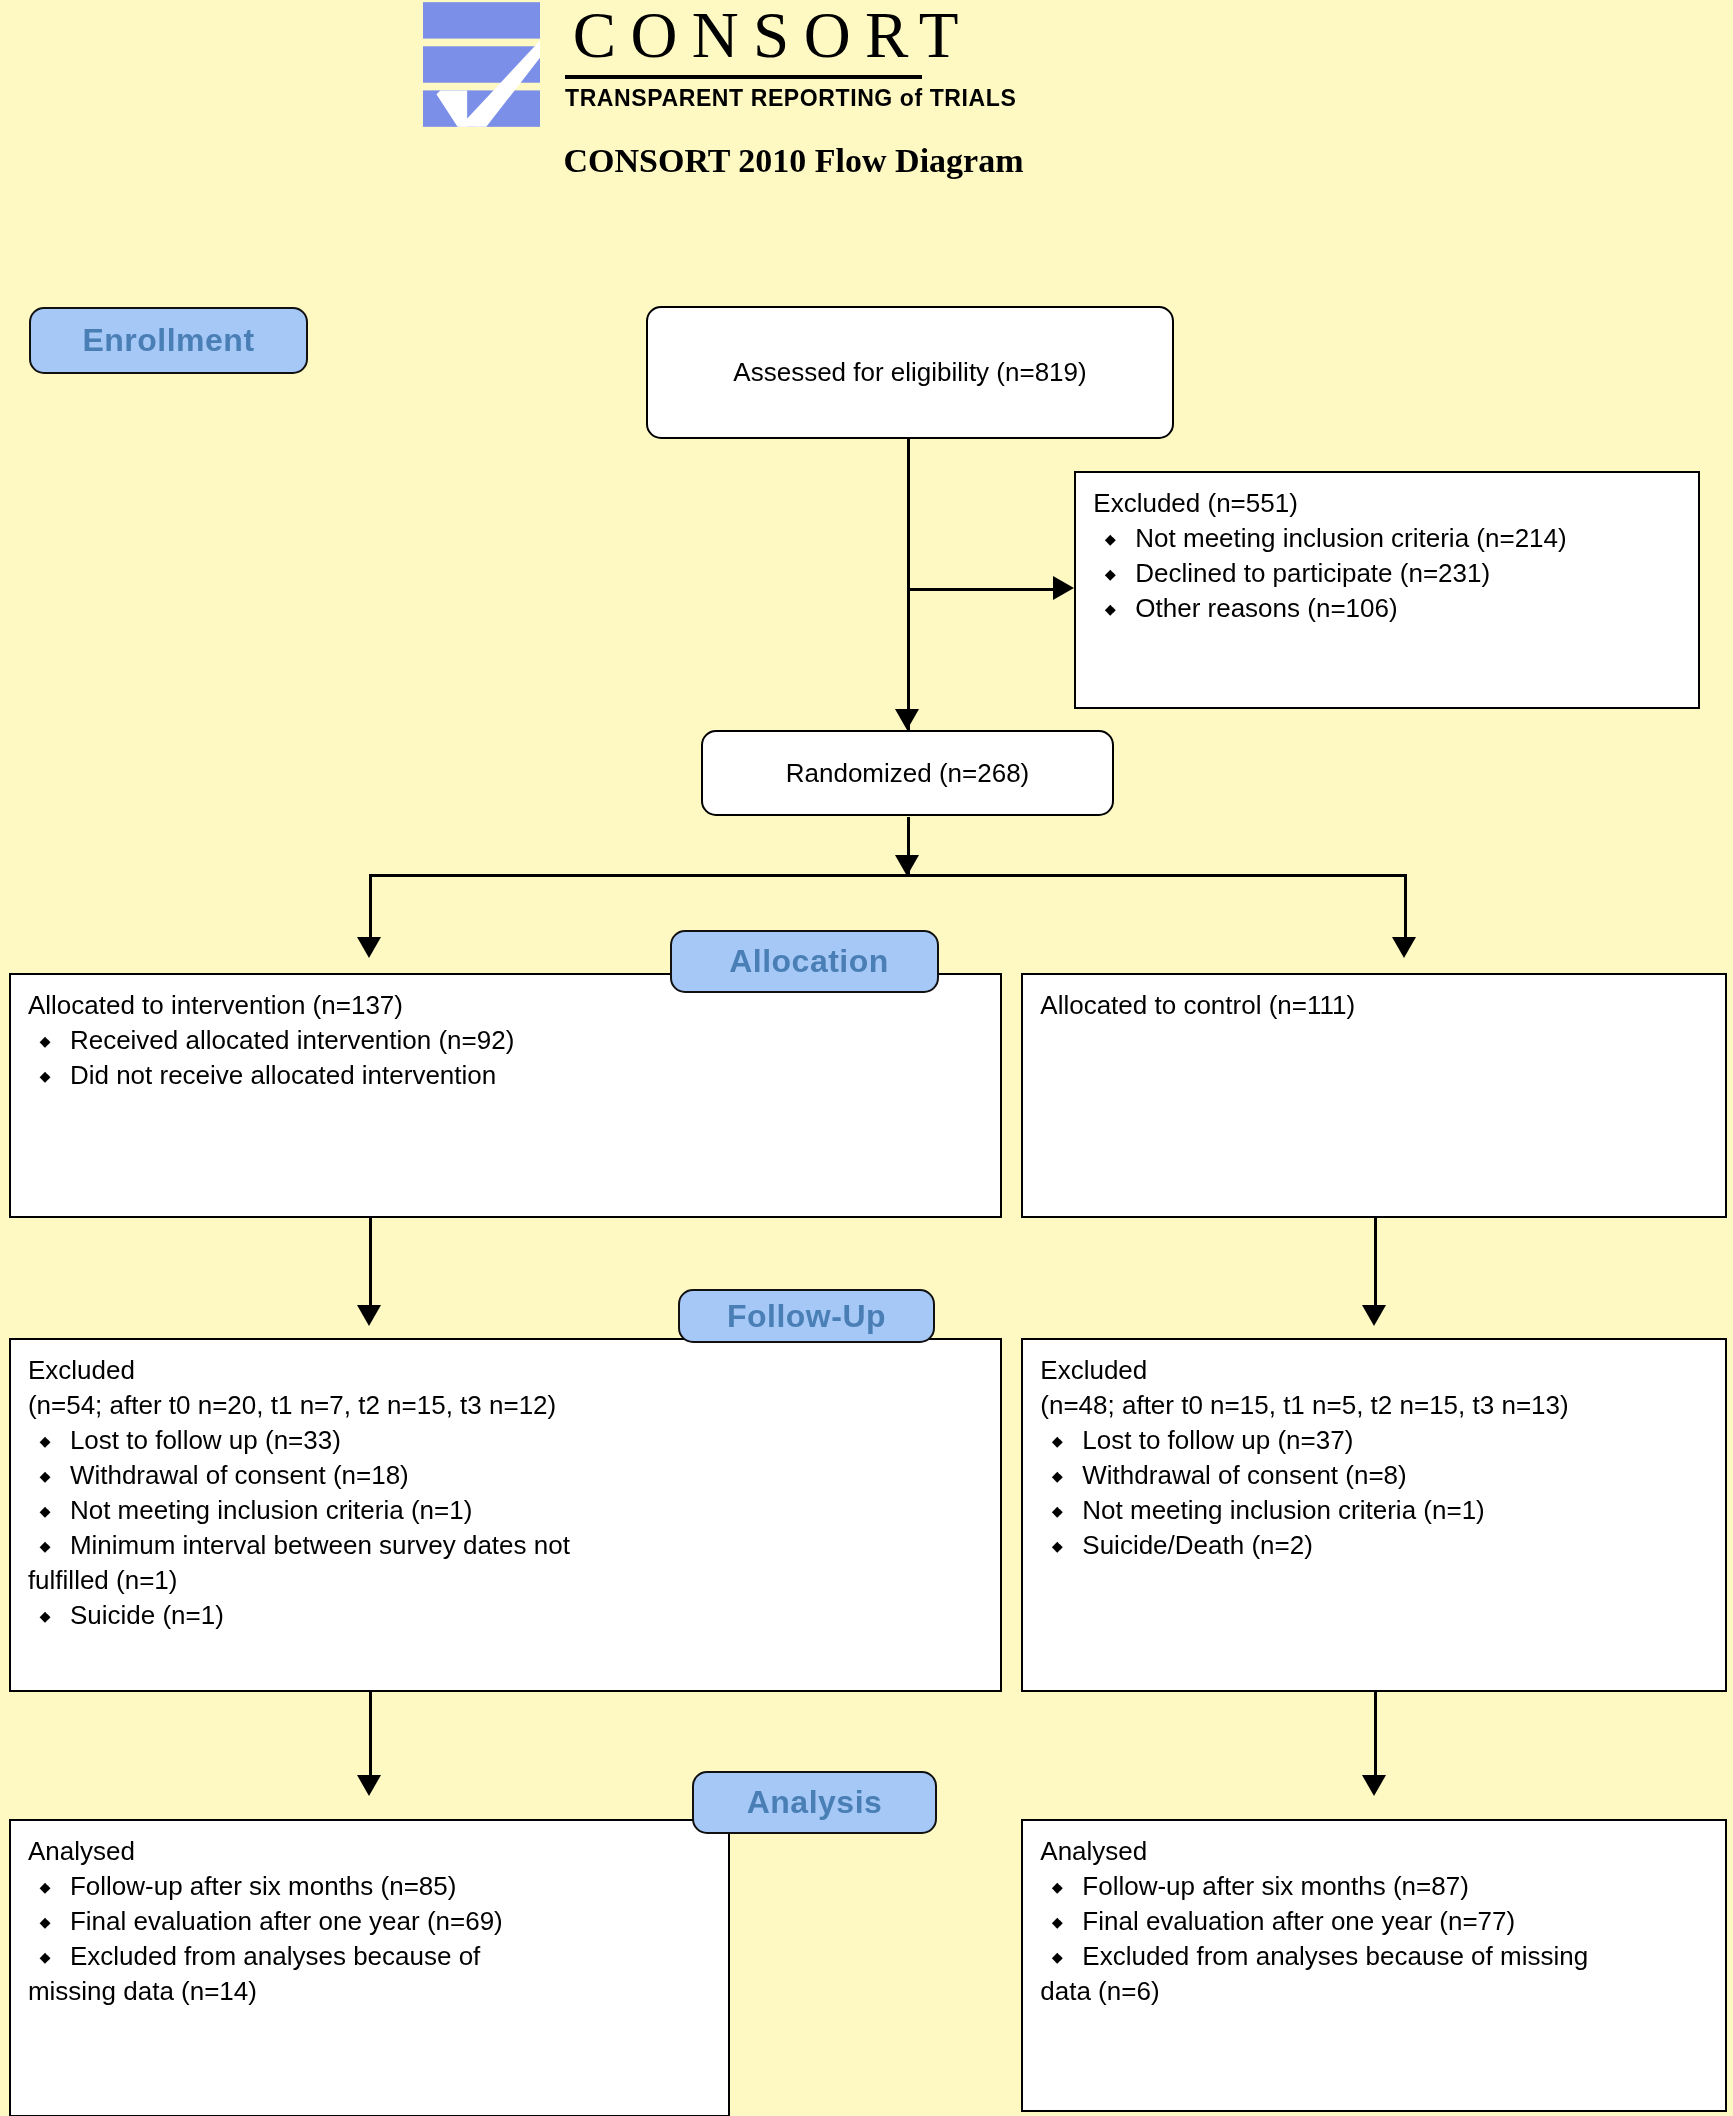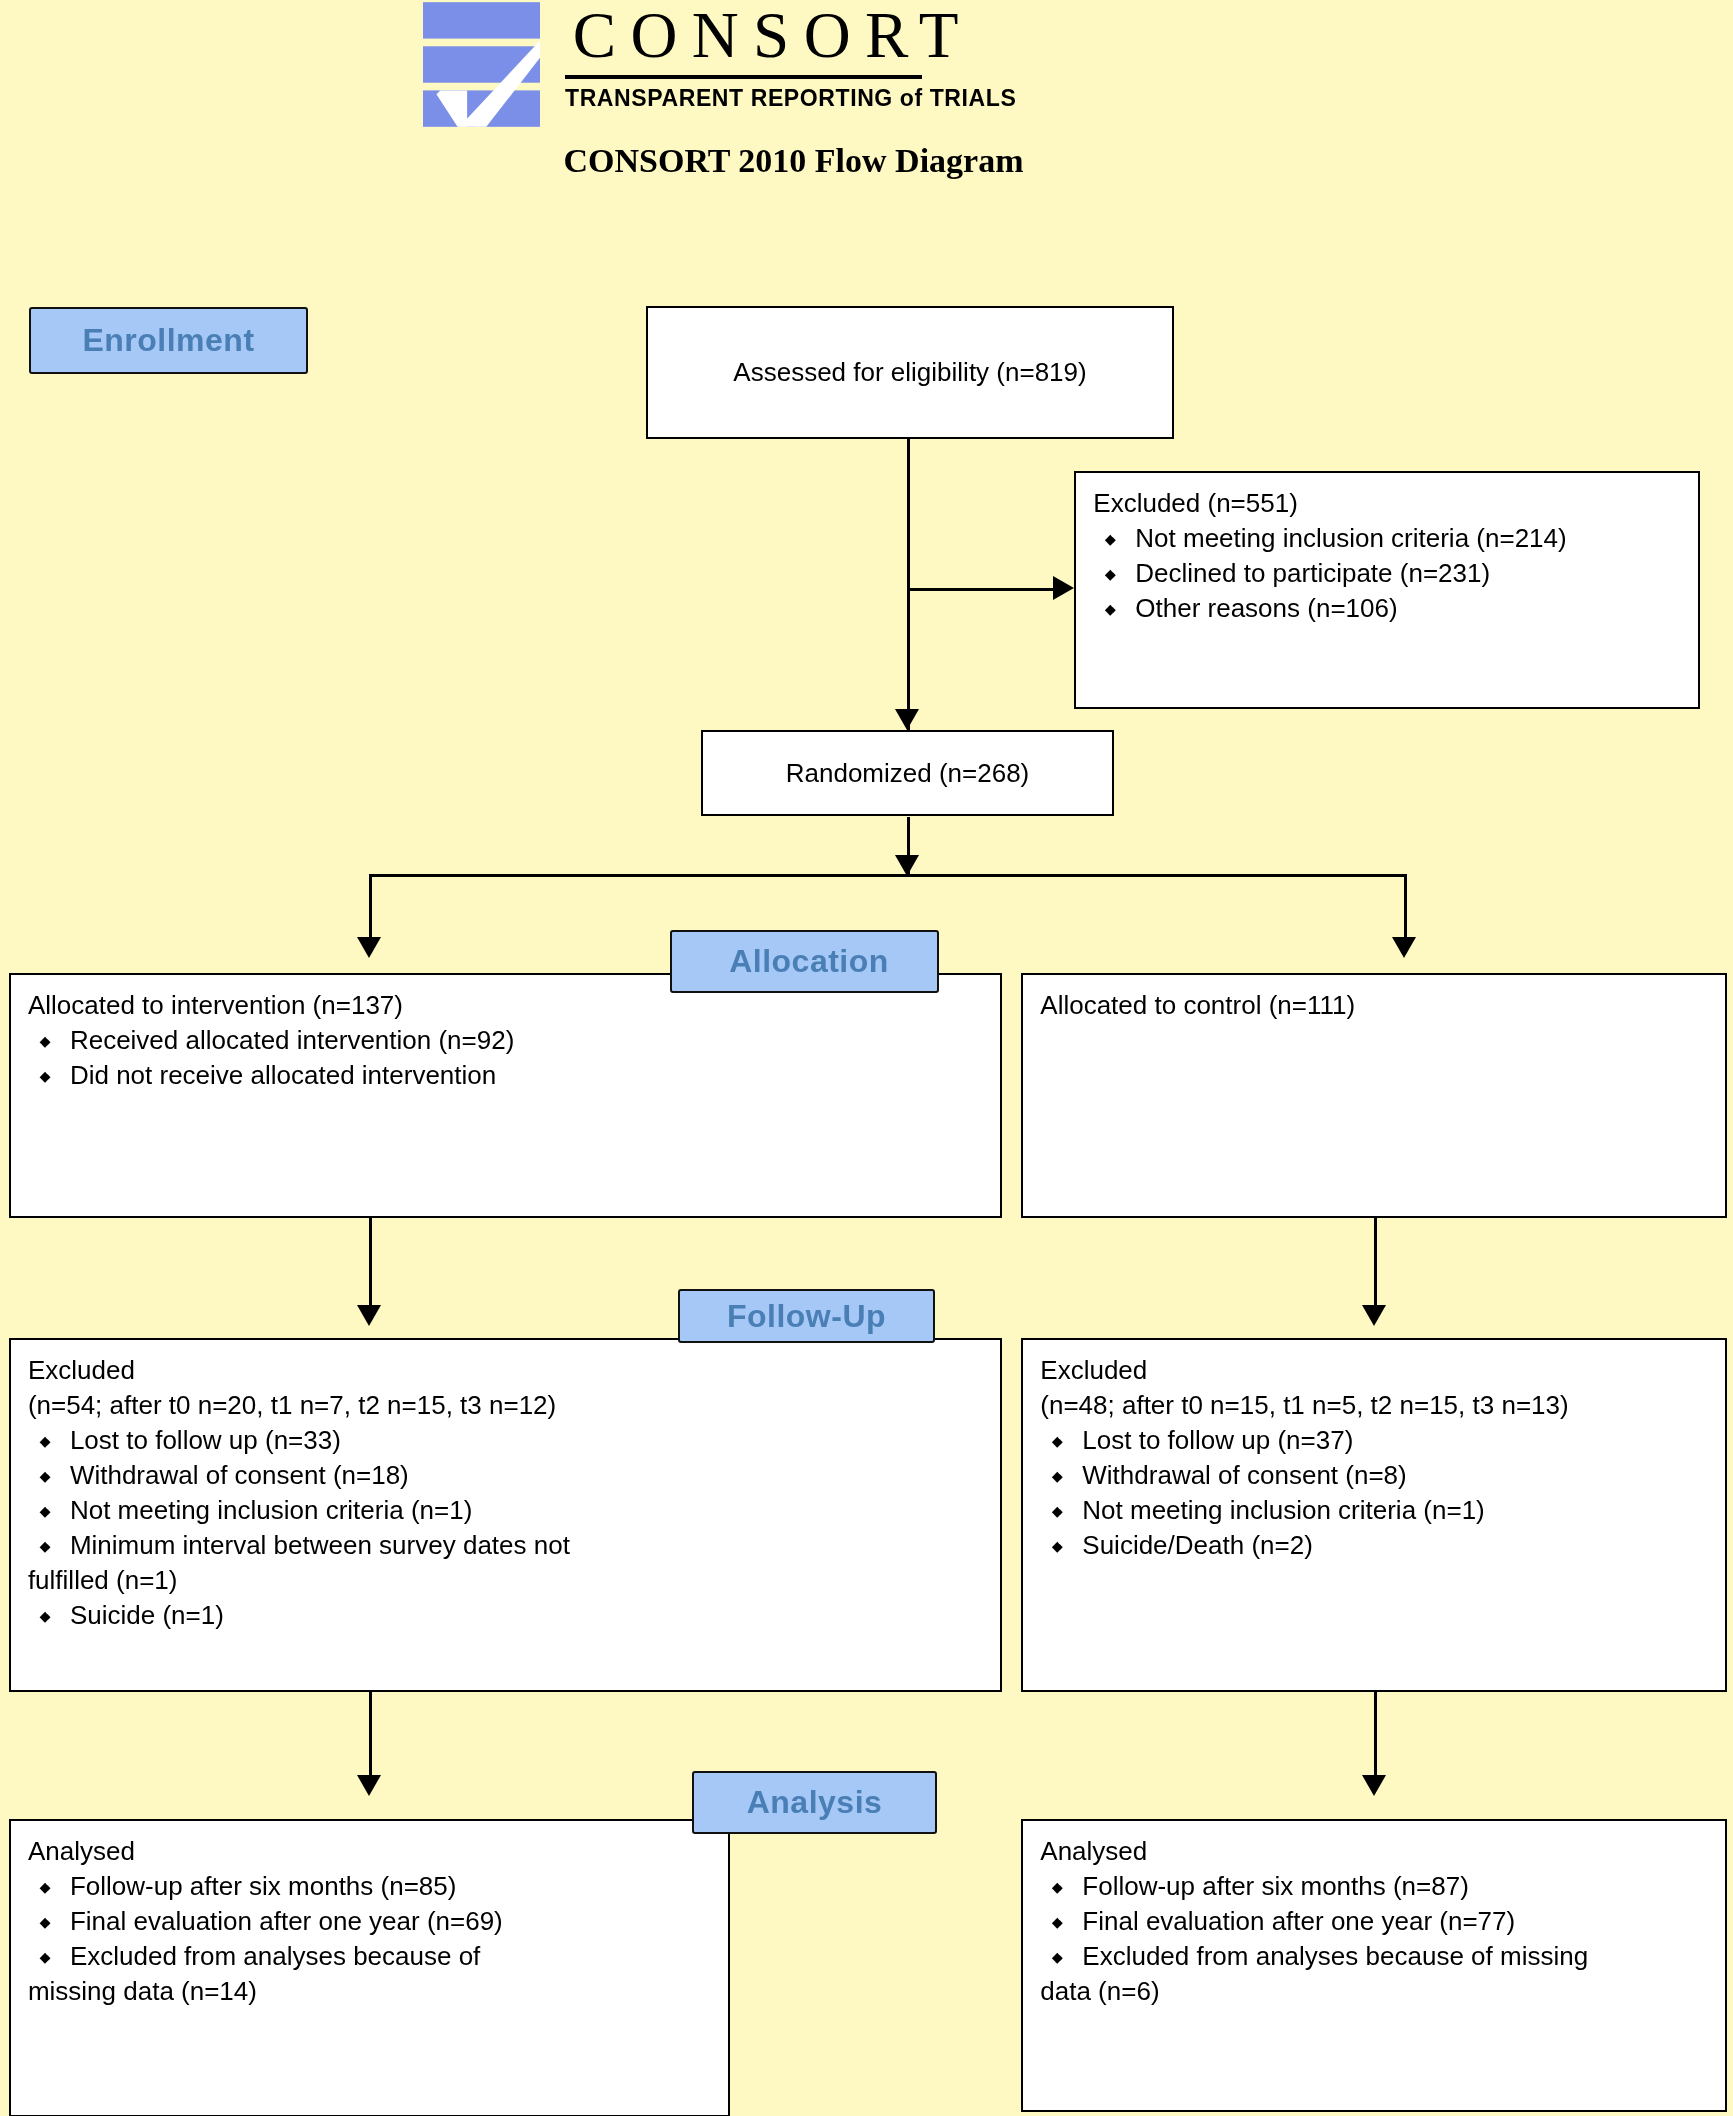"Enrollment" .stage { border-radius: 3px -> 15px }
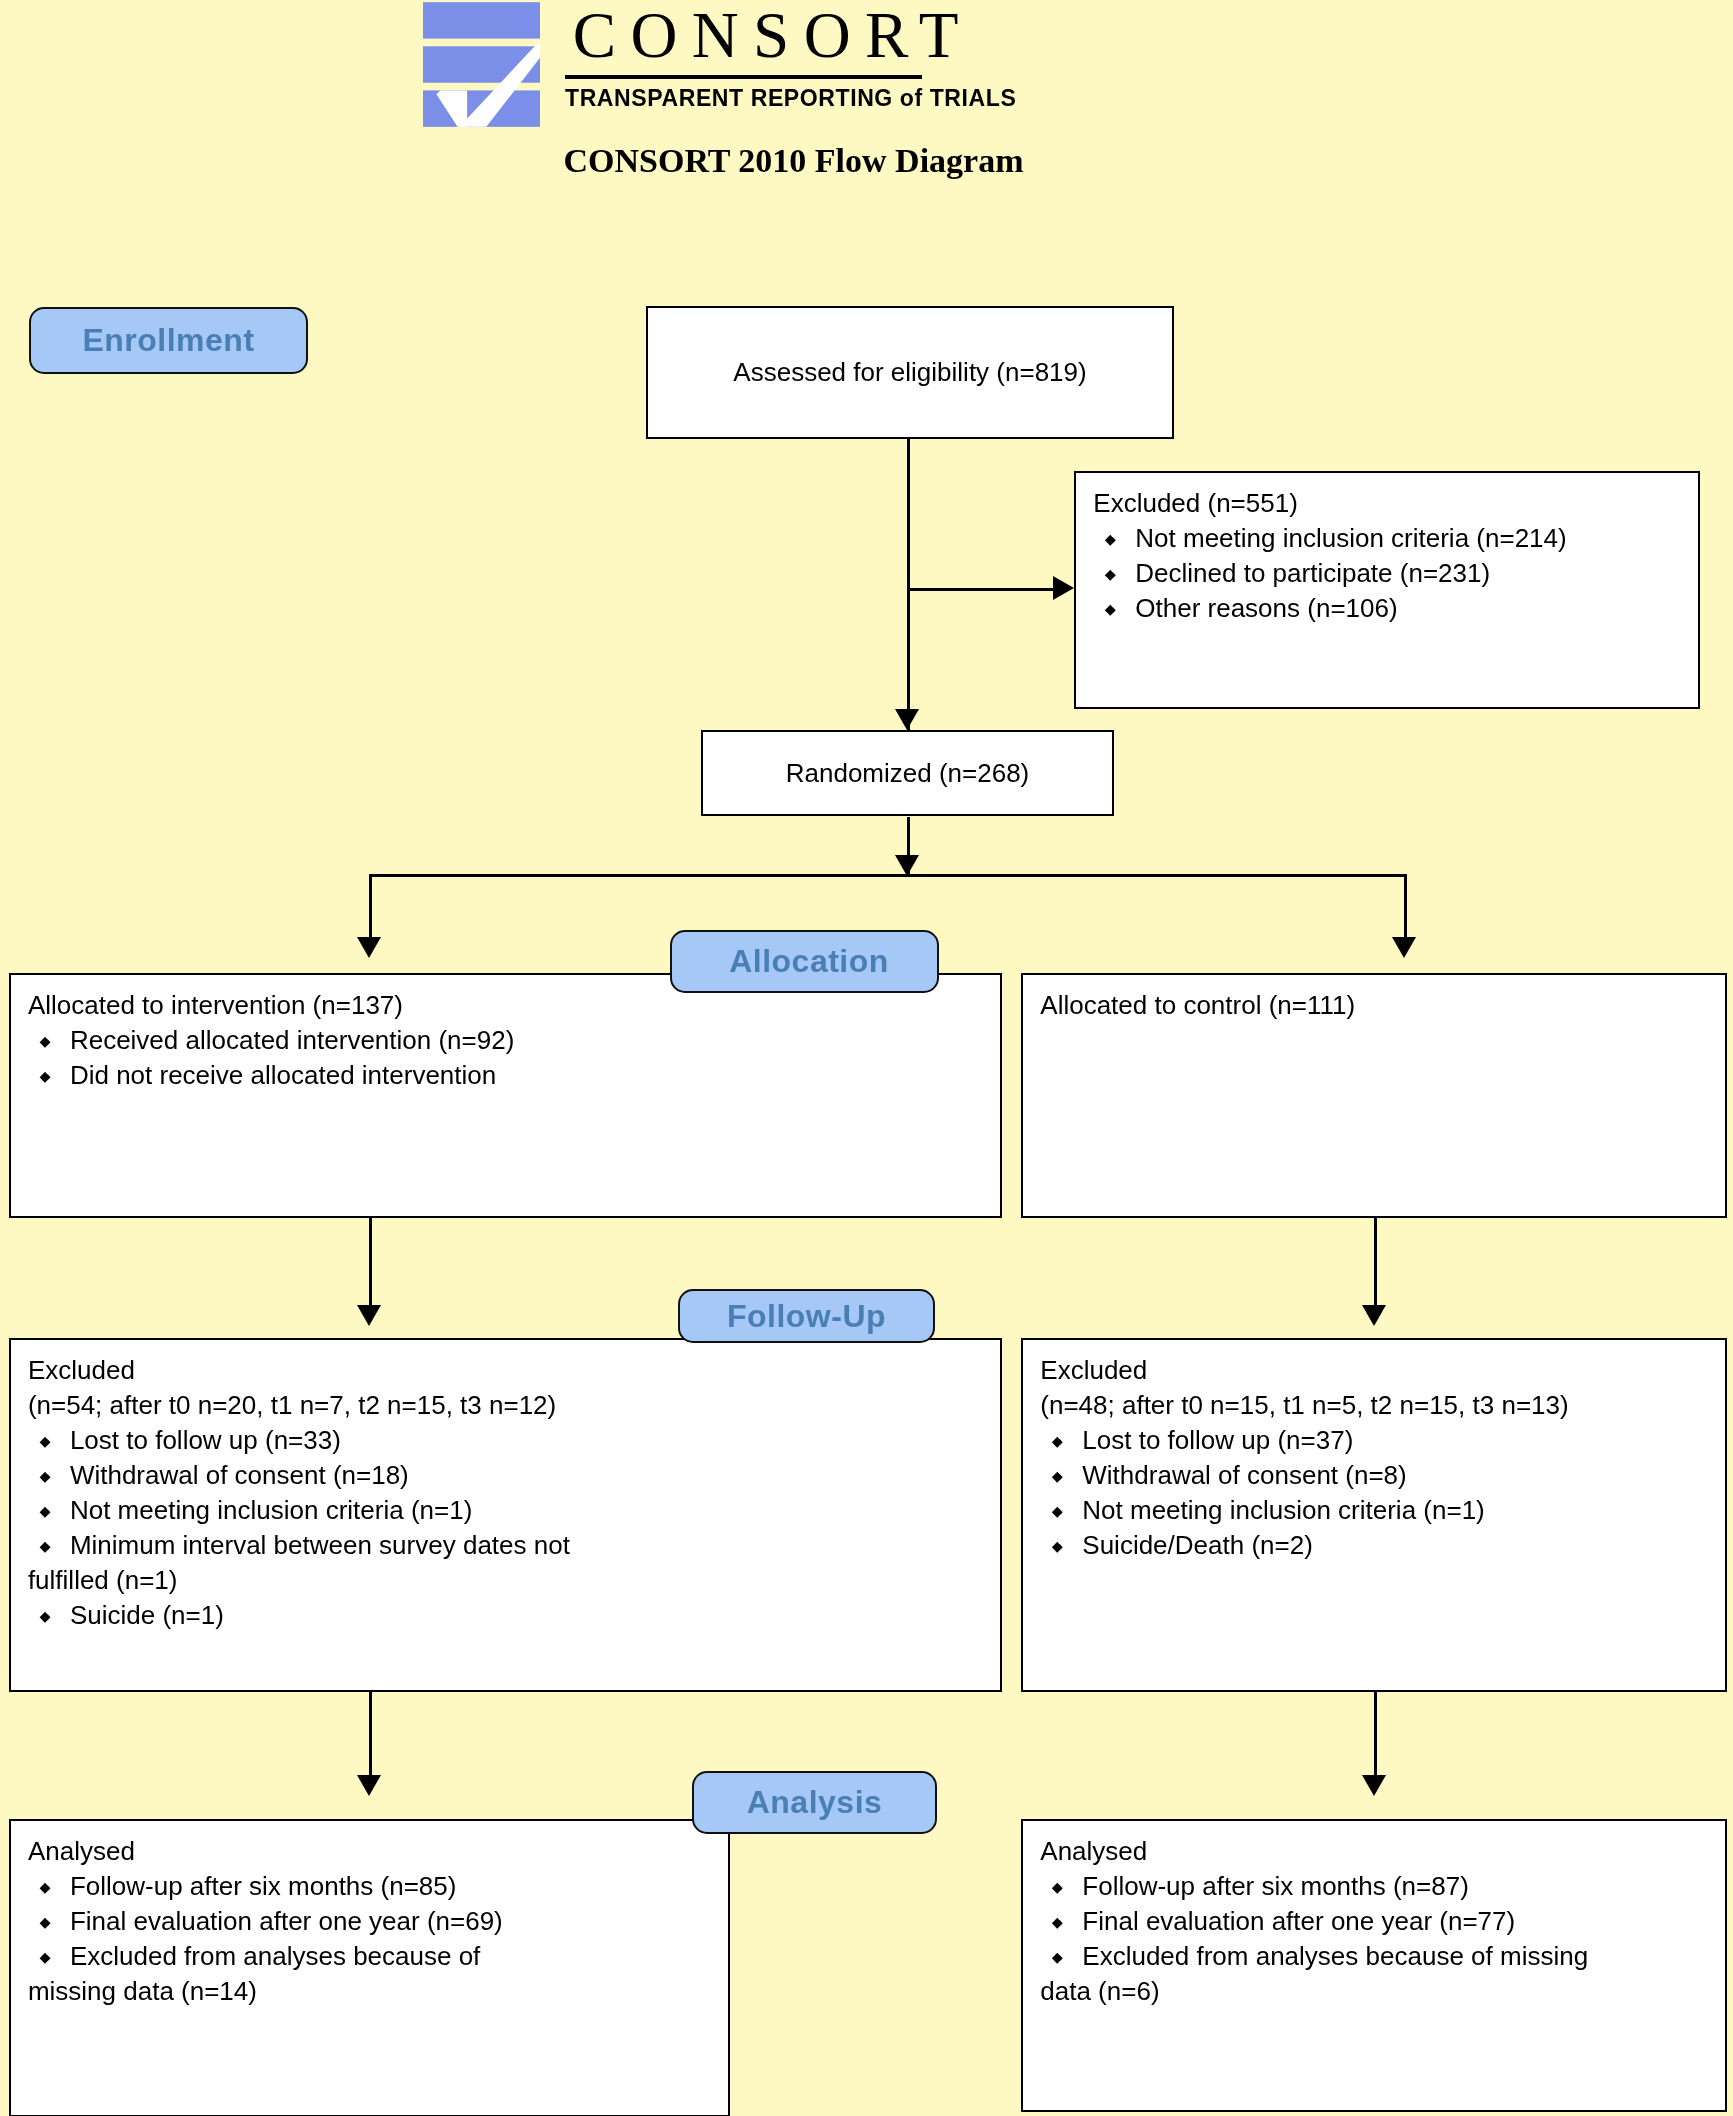"Assessed for eligibility (n=819)" .fbox.center { border-radius: none -> 15px }
